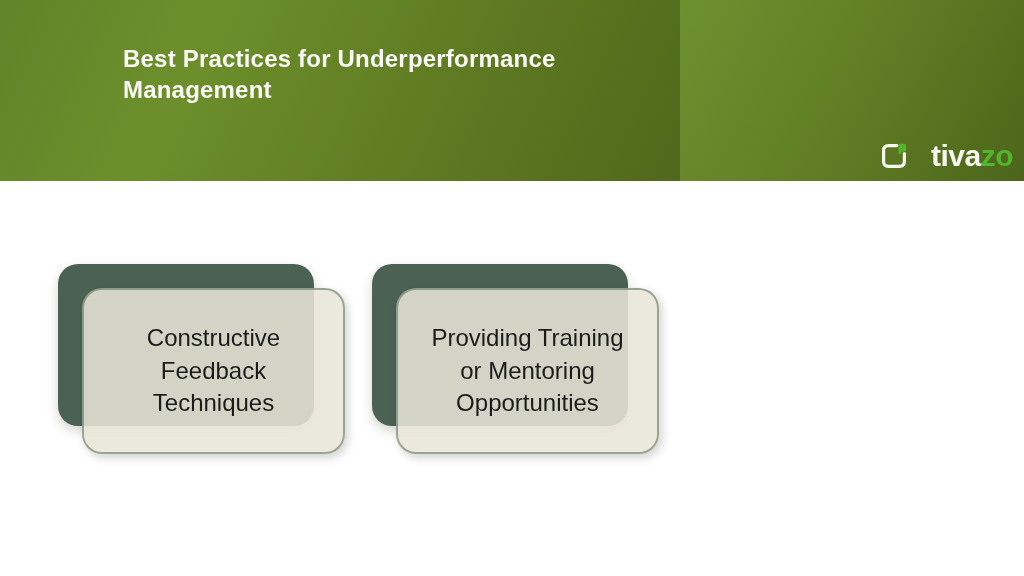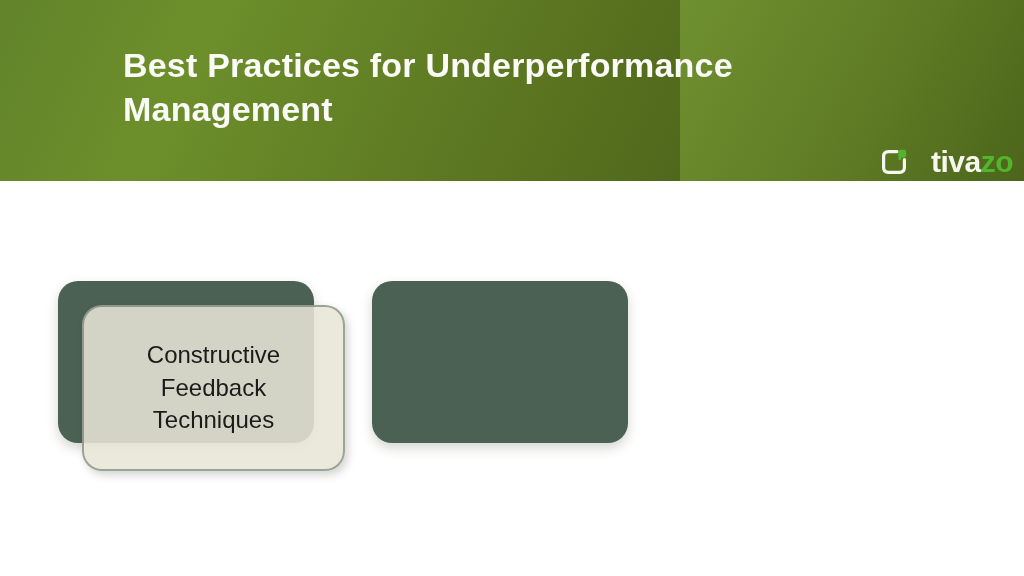"Best Practices for Underperformance" .title { font-size: 34px -> 24px }
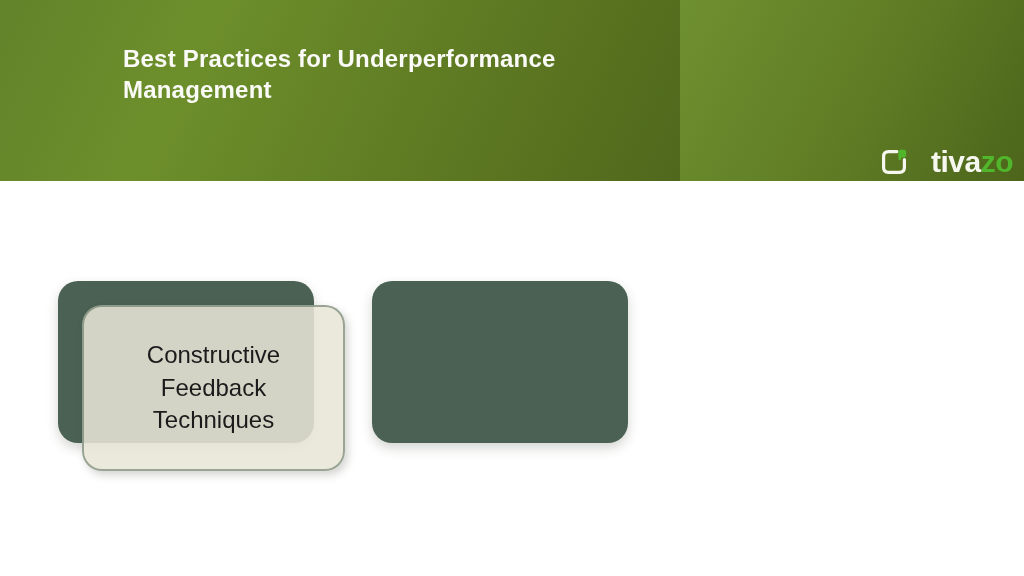"tivazo" .logo { top: 147px -> 141px }
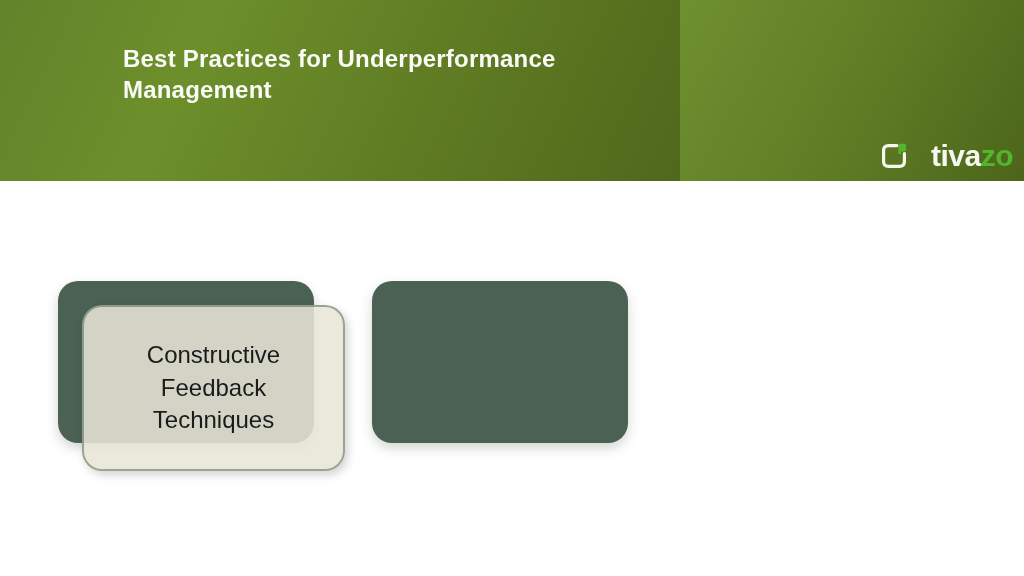"Constructive" .cards { top: 281px -> 264px }
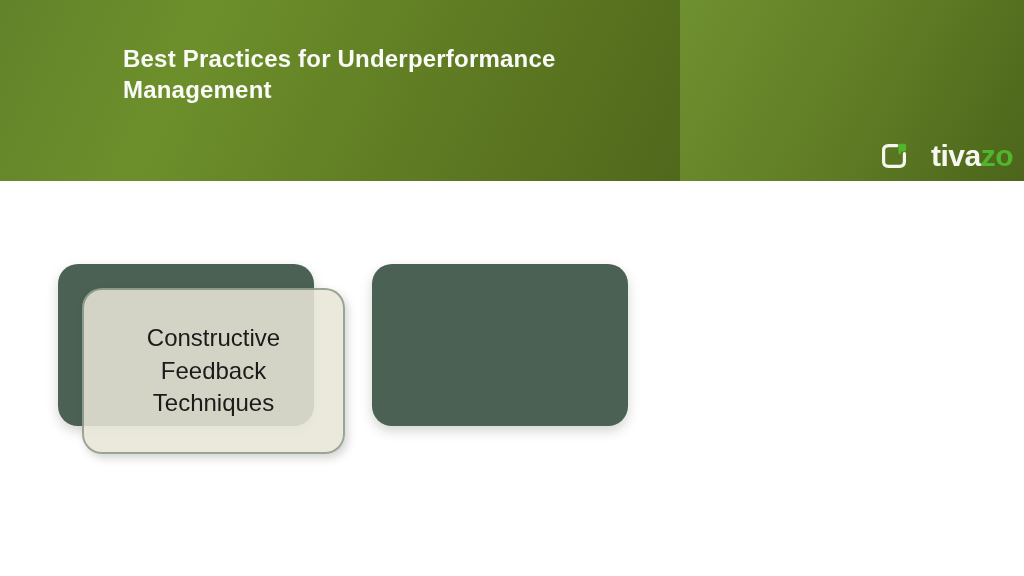"Providing Training" div.card-front { html: none -> <div> <p>Providing Training or Mentoring Opportunities</p> </div> }
